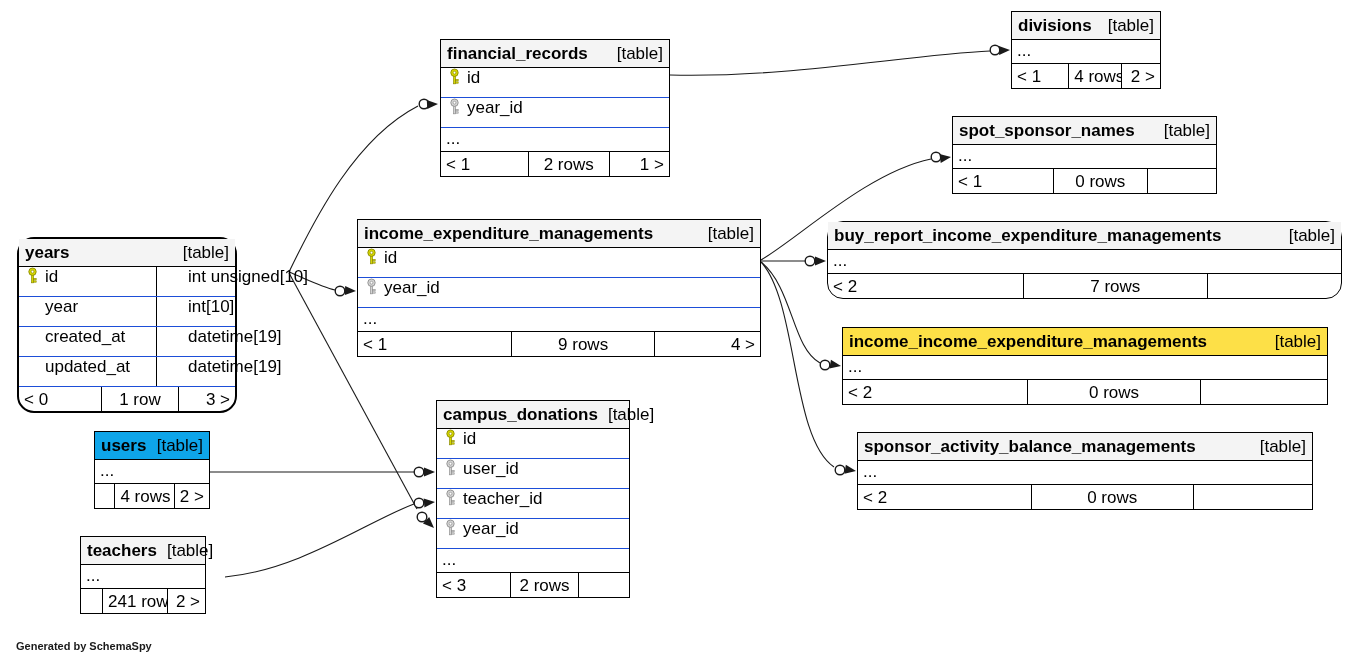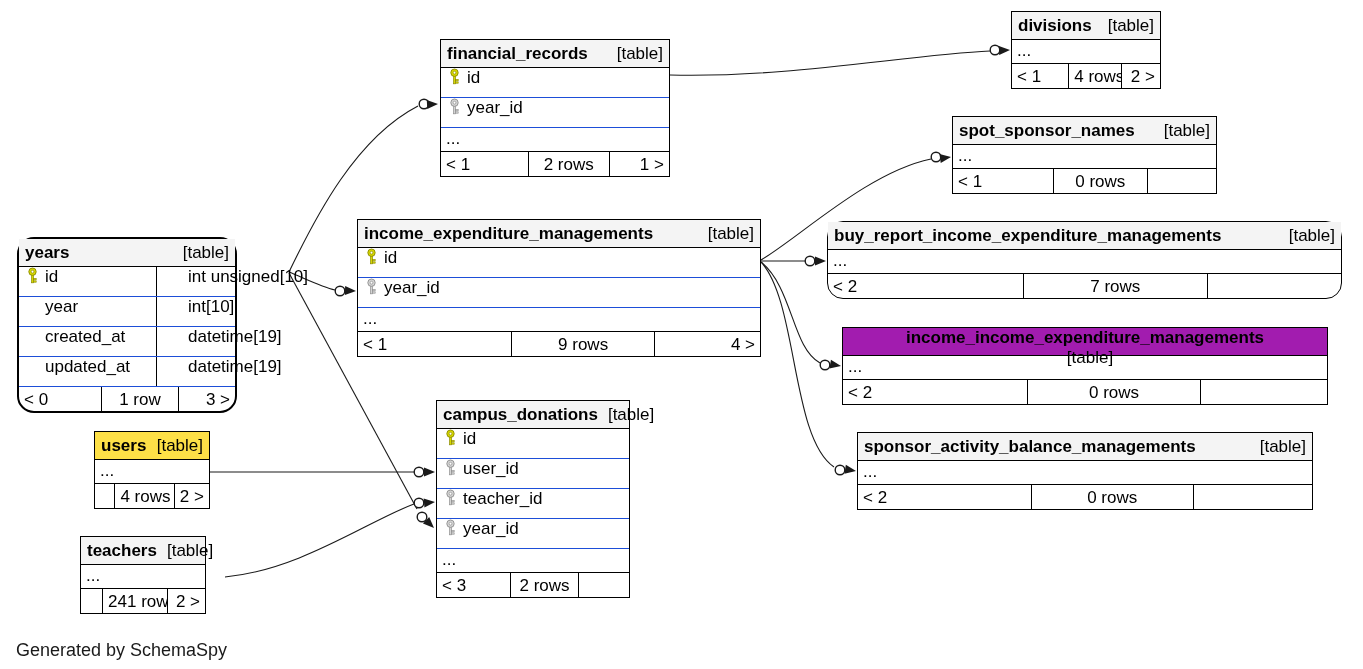"income_income_expenditure_managements" div.hdr { background: #a21caf -> #fde047; flex-direction: column -> none }
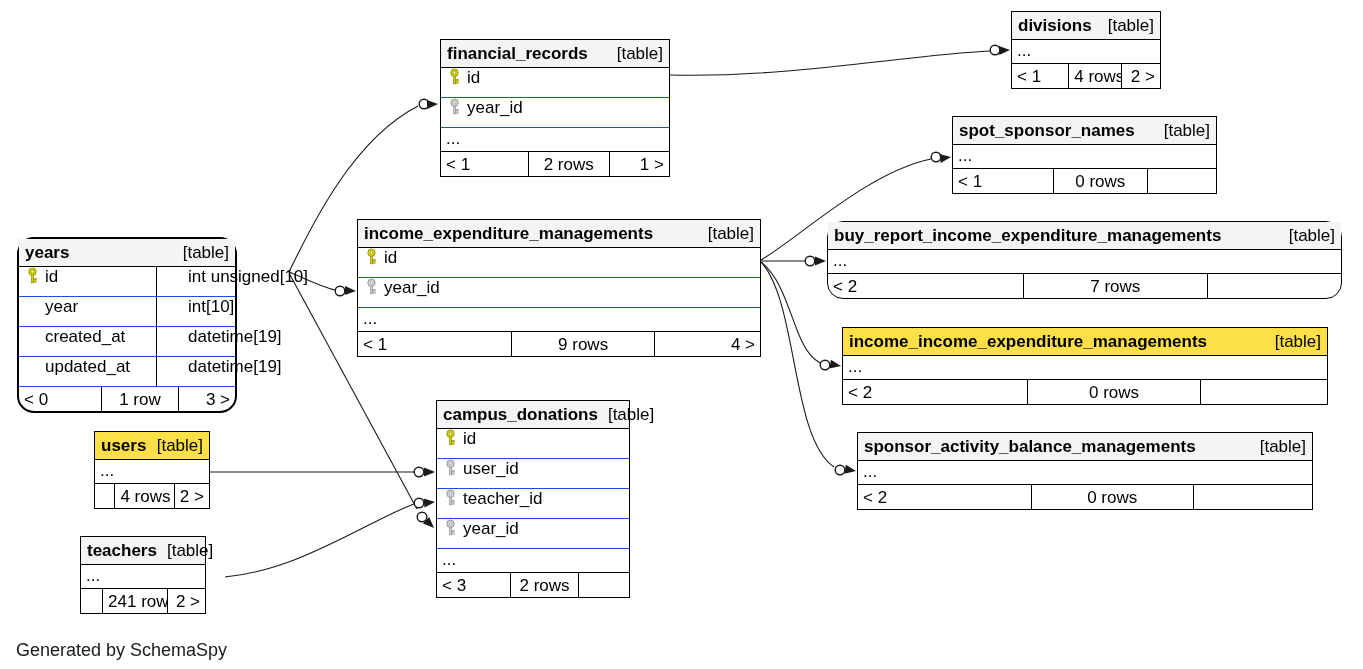"users" div.hdr { background: #fde047 -> #0ea5e9 }
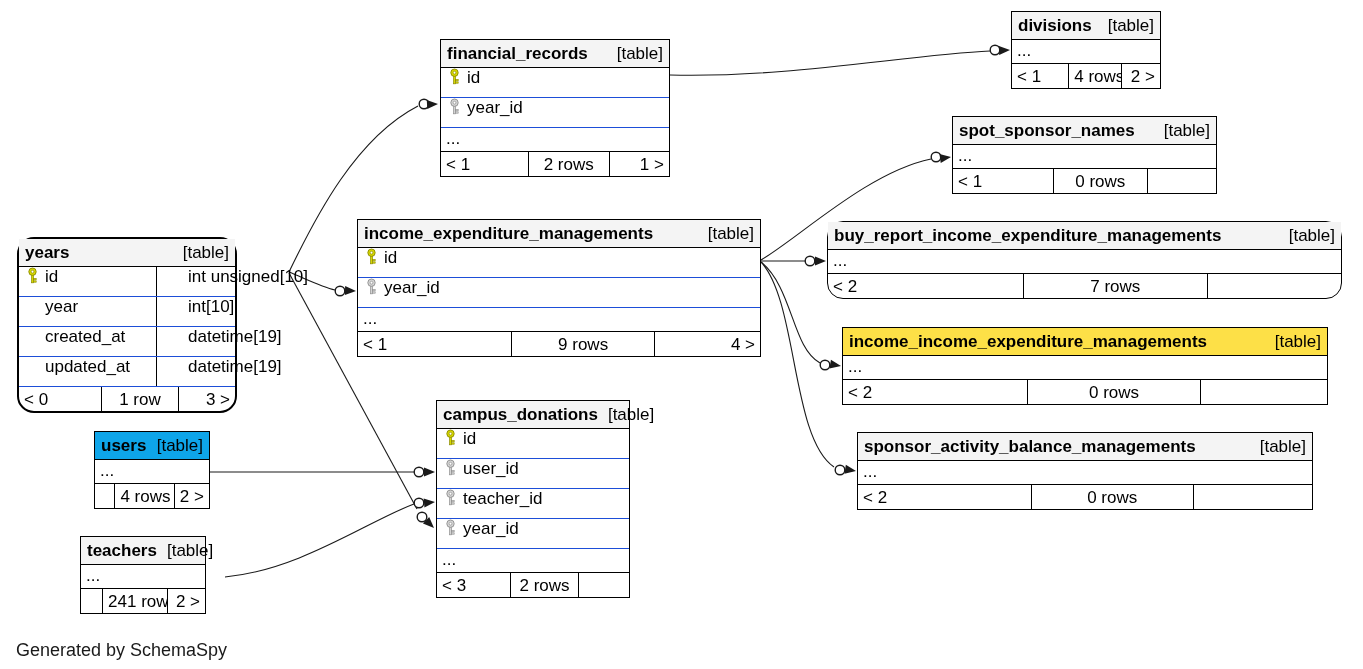"Generated by SchemaSpy" .gen { font-size: 18px -> 11px; font-weight: none -> bold }
